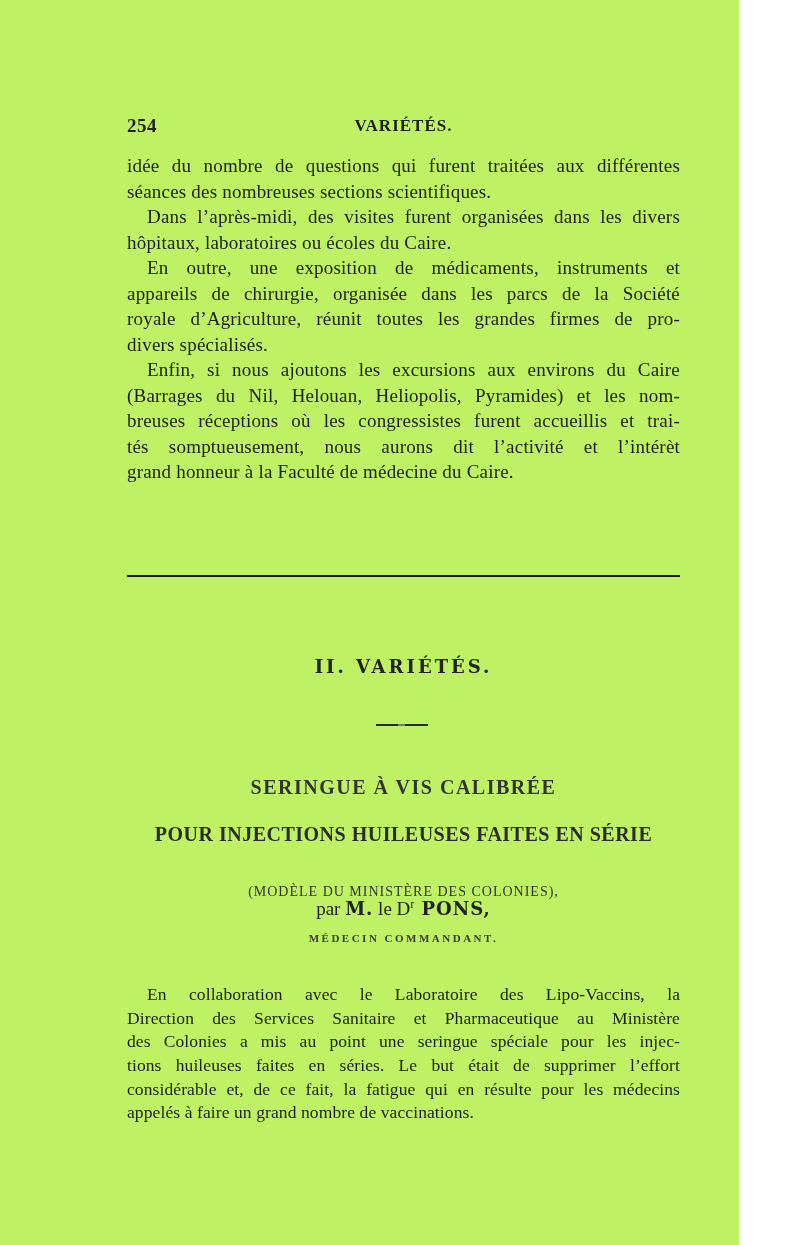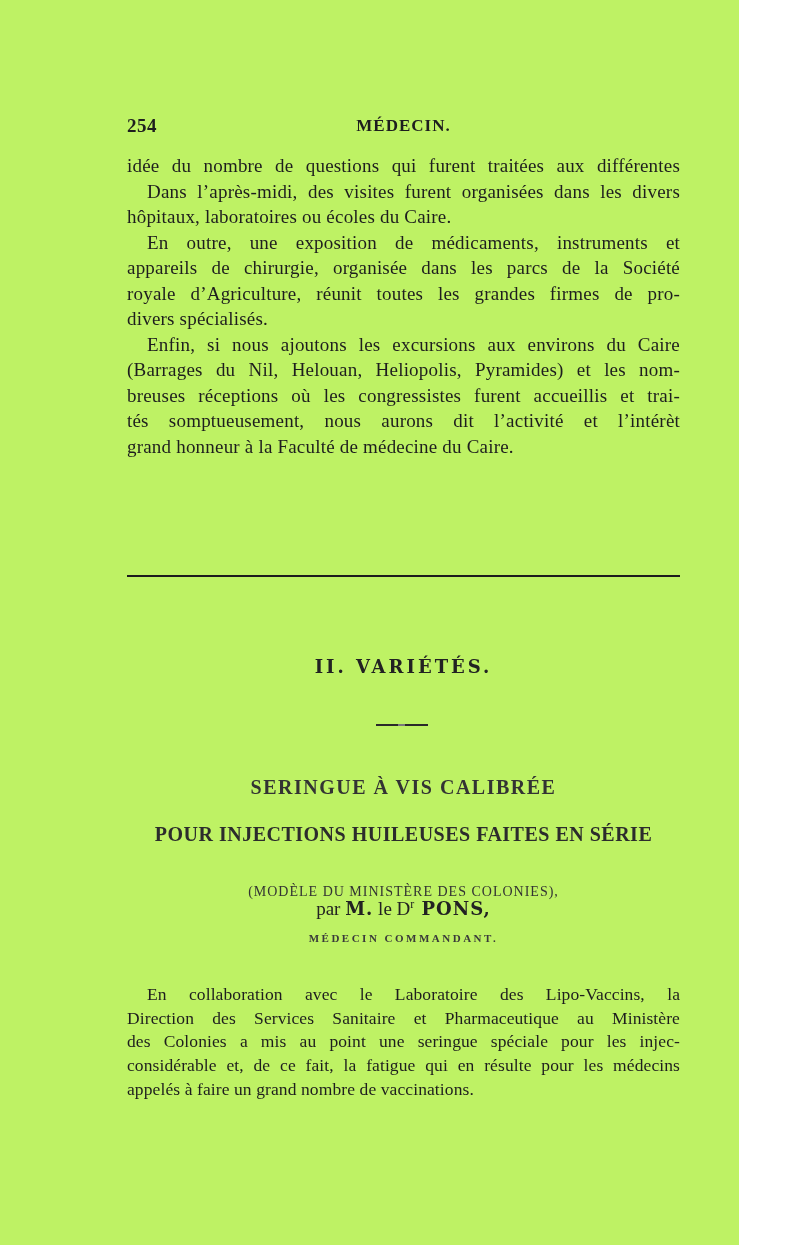"MÉDECIN." div.running-title { text: MÉDECIN -> VARIÉTÉS }
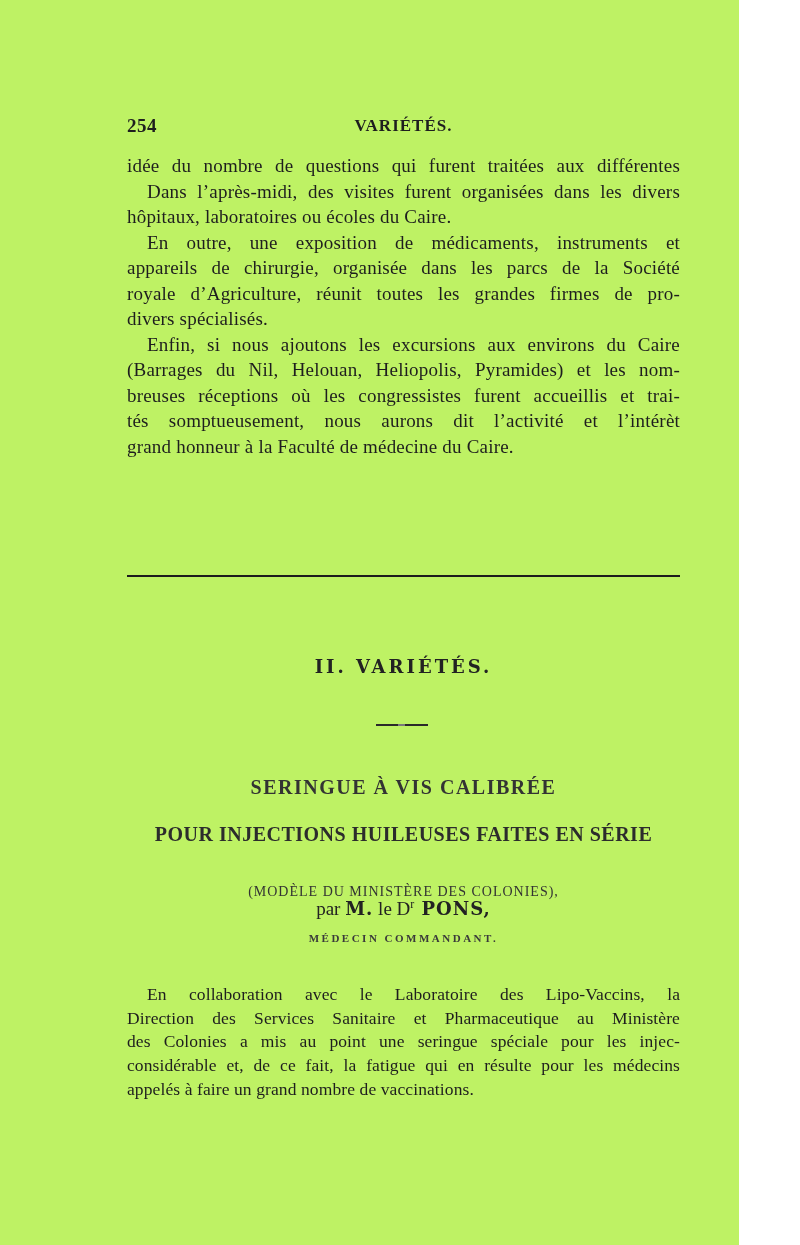"séances des nombreuses sections" div.pline { html: none -> <div>séances des nombreuses sections scientifiques.</div> }
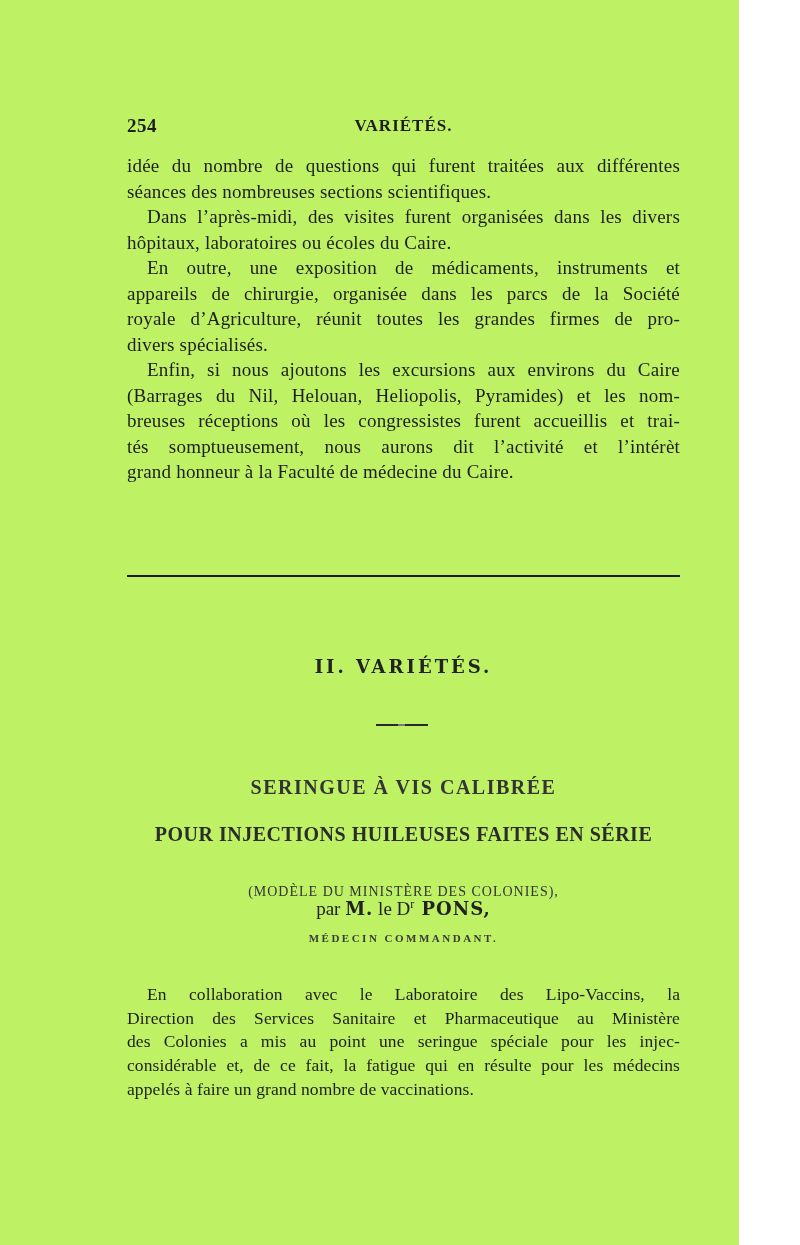"tions huileuses faites en séries." div.pline { html: none -> <div>tions huileuses faites en séries. Le but était de supprimer l’effort</div> }
